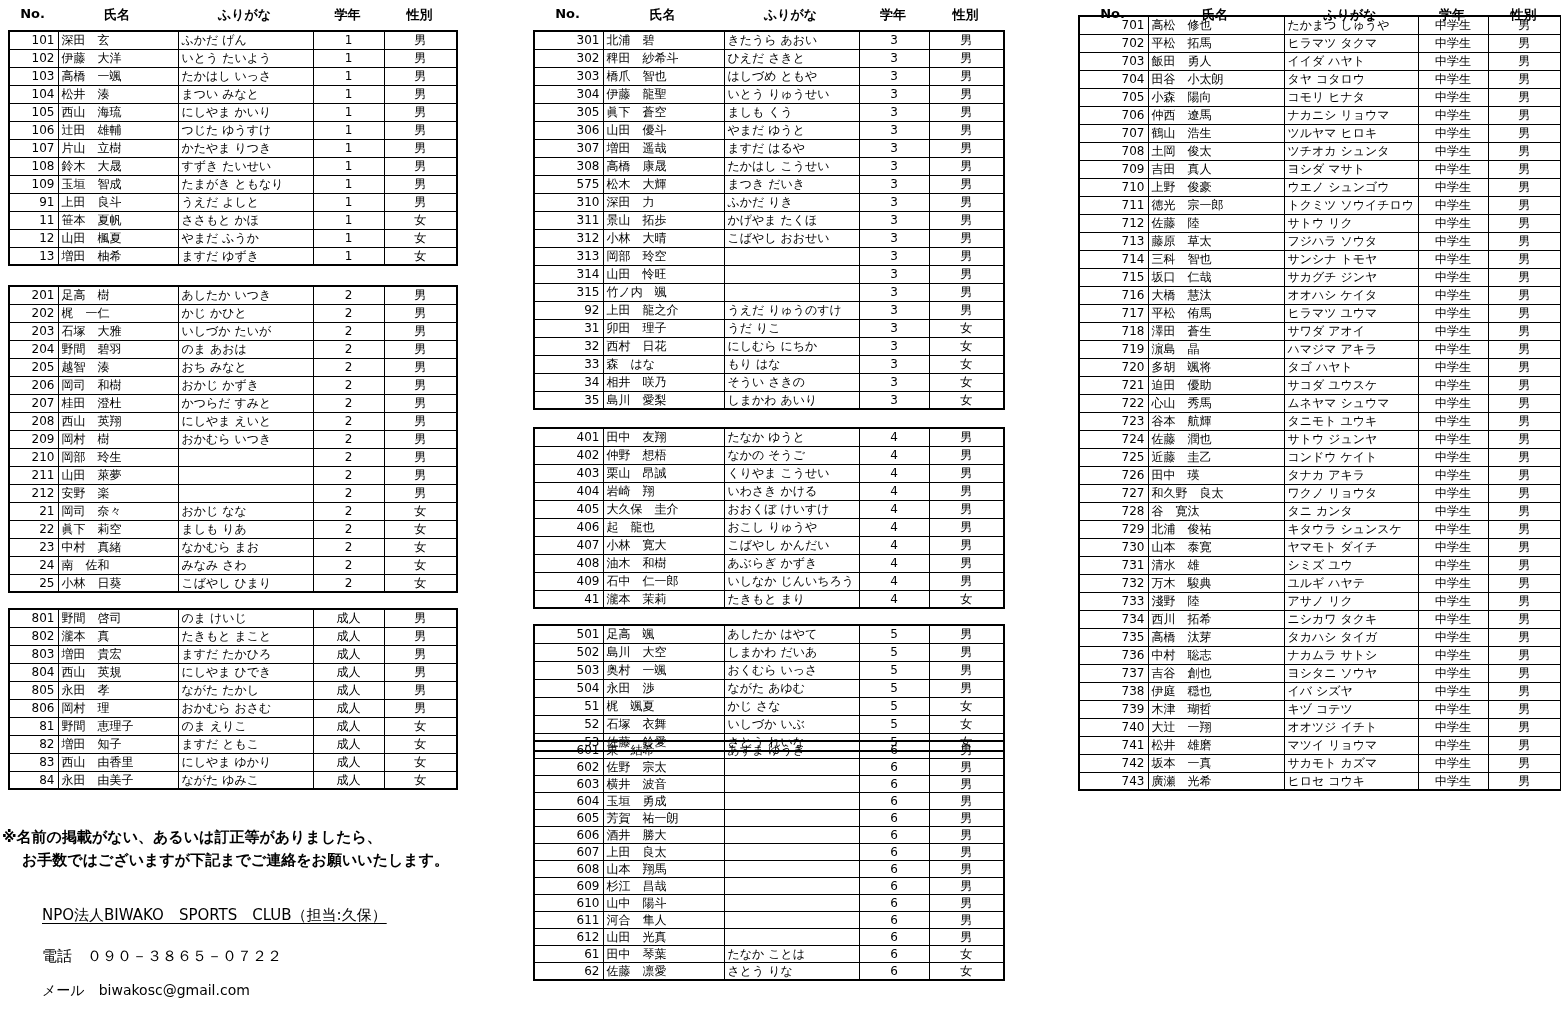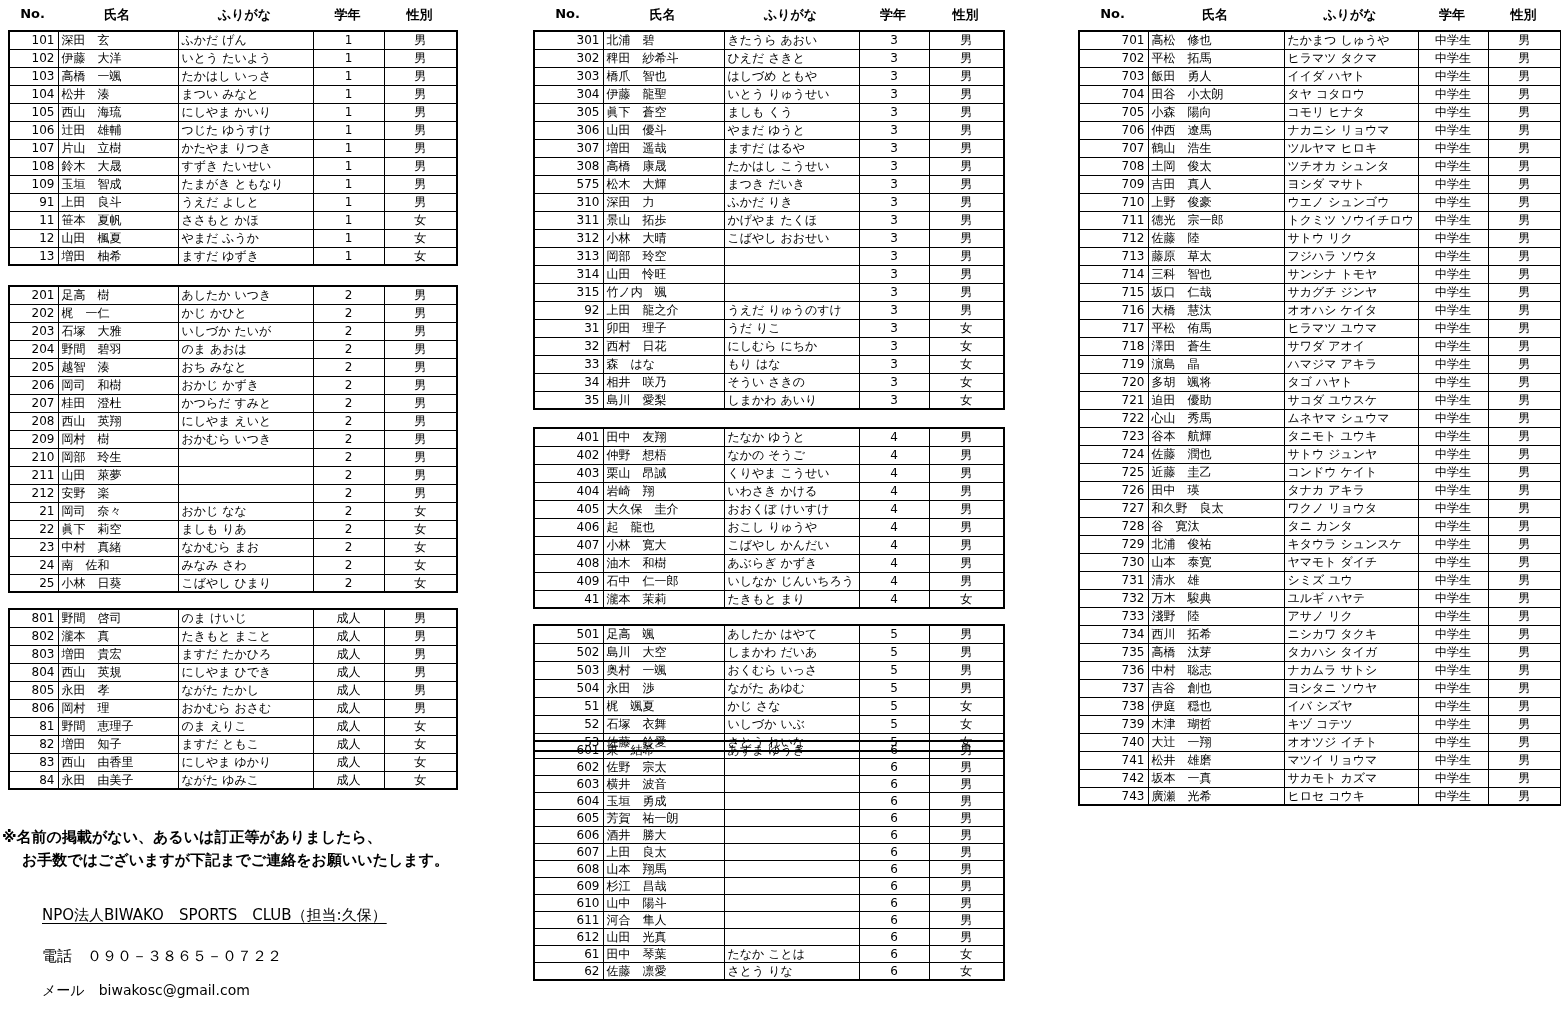"701" table.roster { top: 30px -> 15px }
